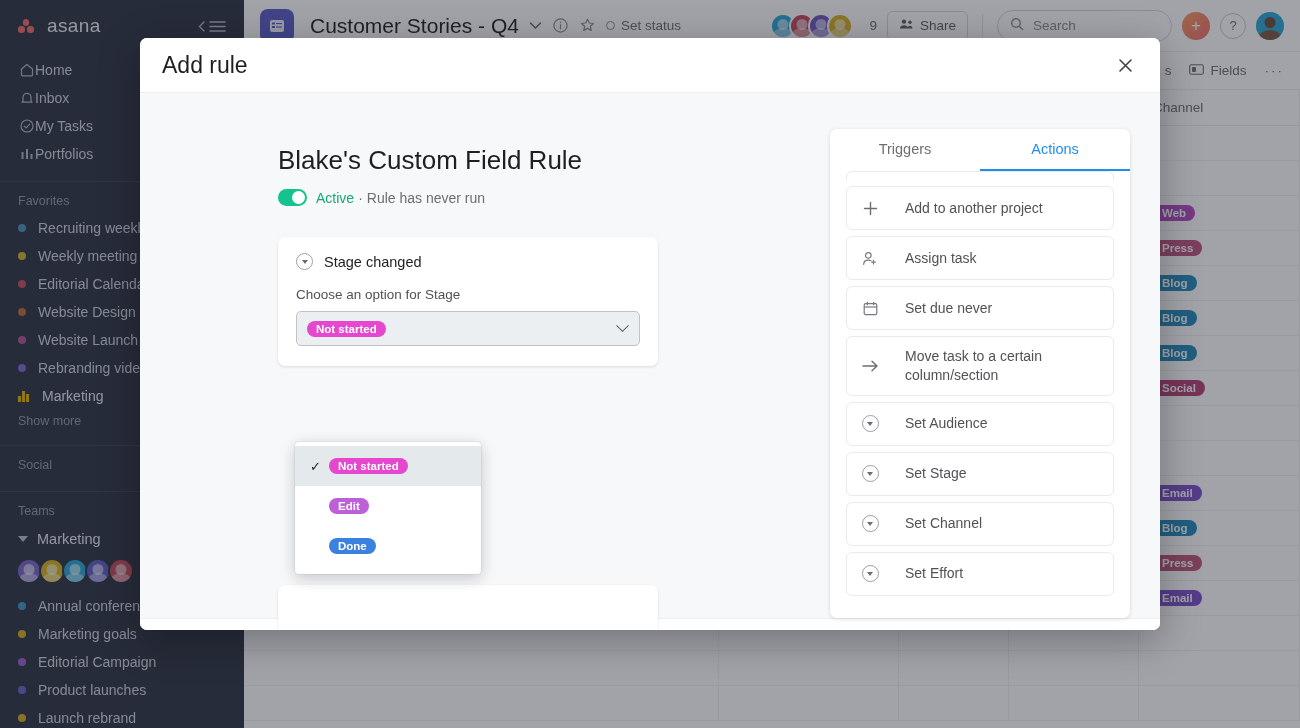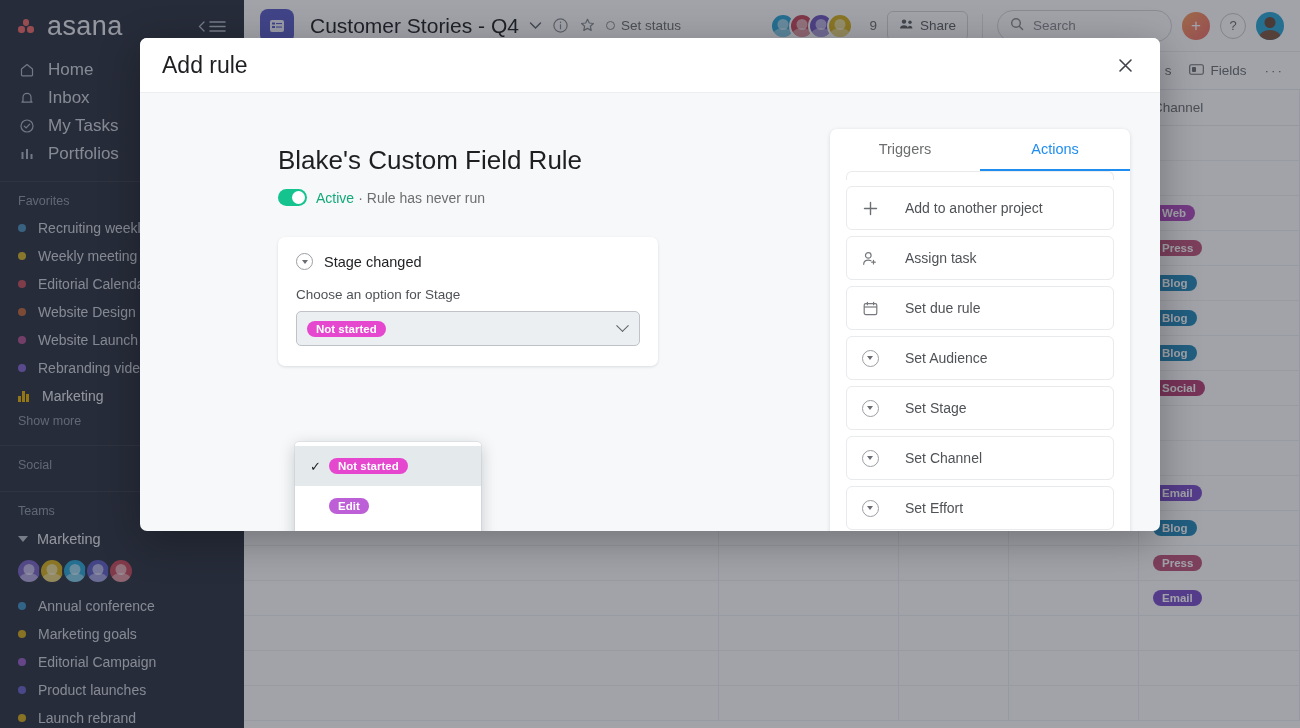"asana" .logo-text { font-size: 27px -> 19px }
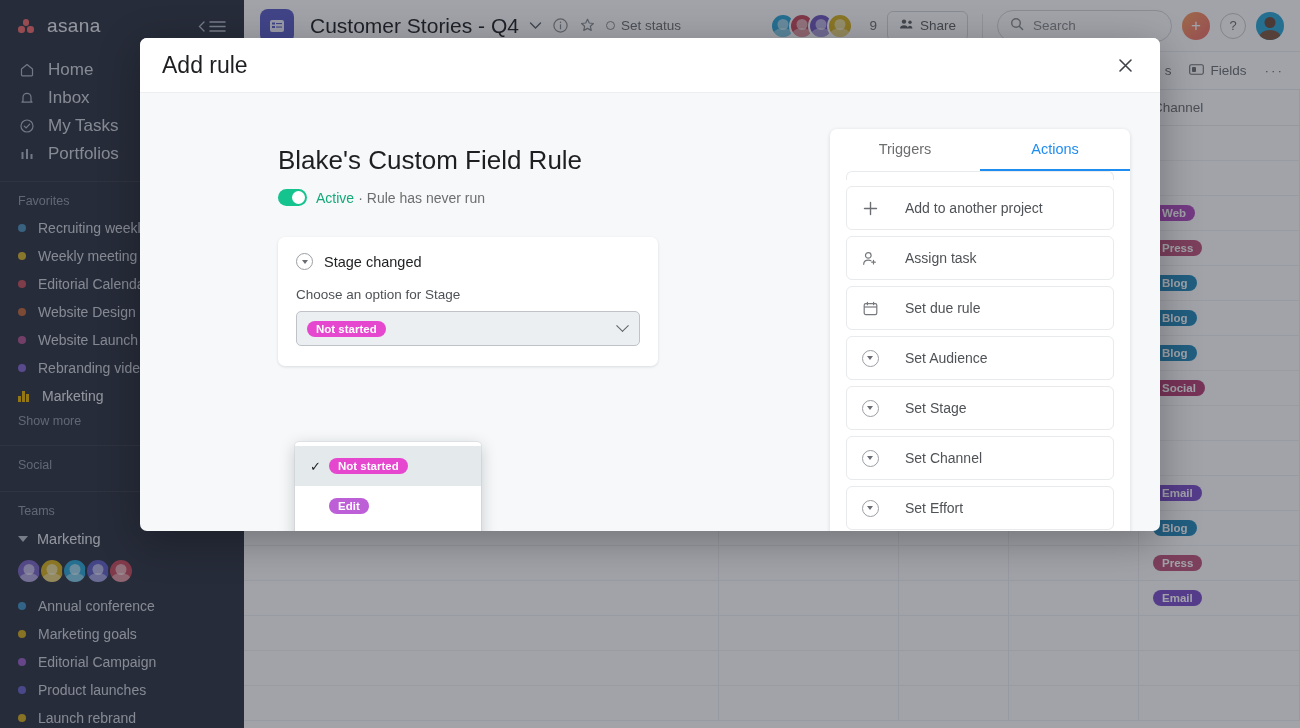"Home" .nav-item { font-size: 17px -> 14px; gap: 13px -> none }
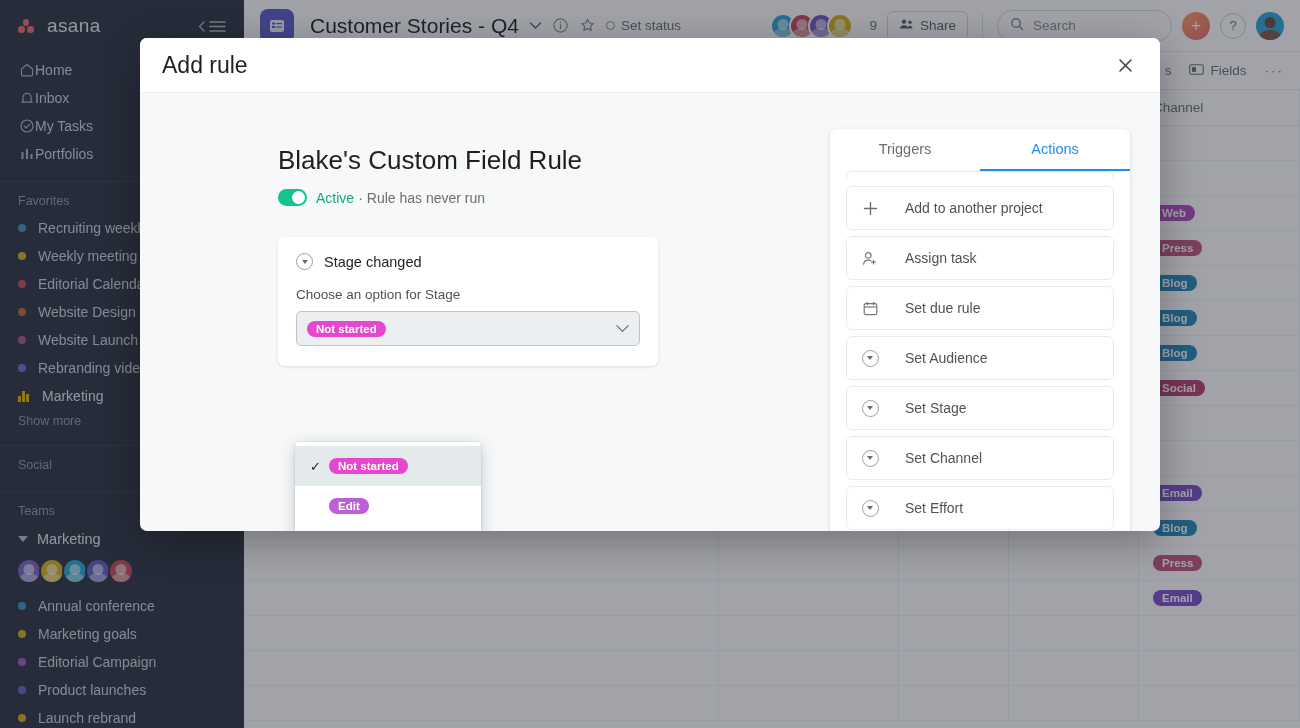"Add rule" .modal { height: 493px -> 592px }
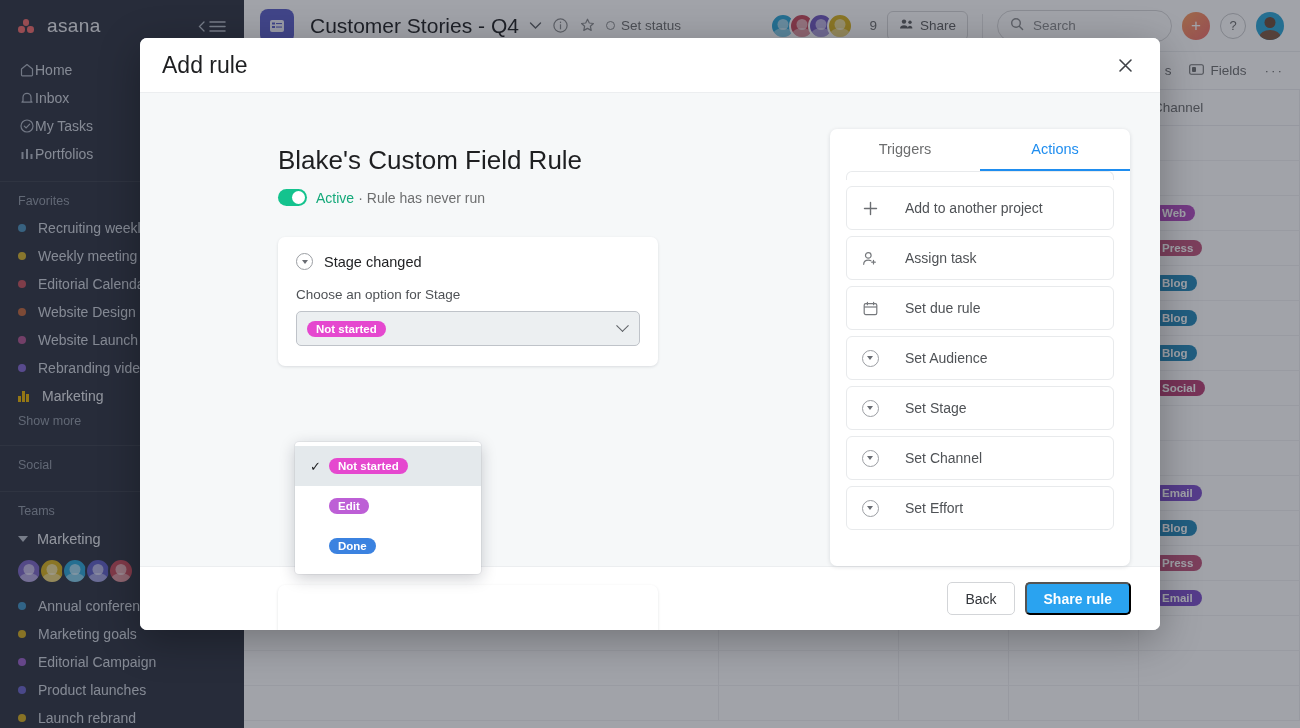"Set due rule" span { text: rule -> never }
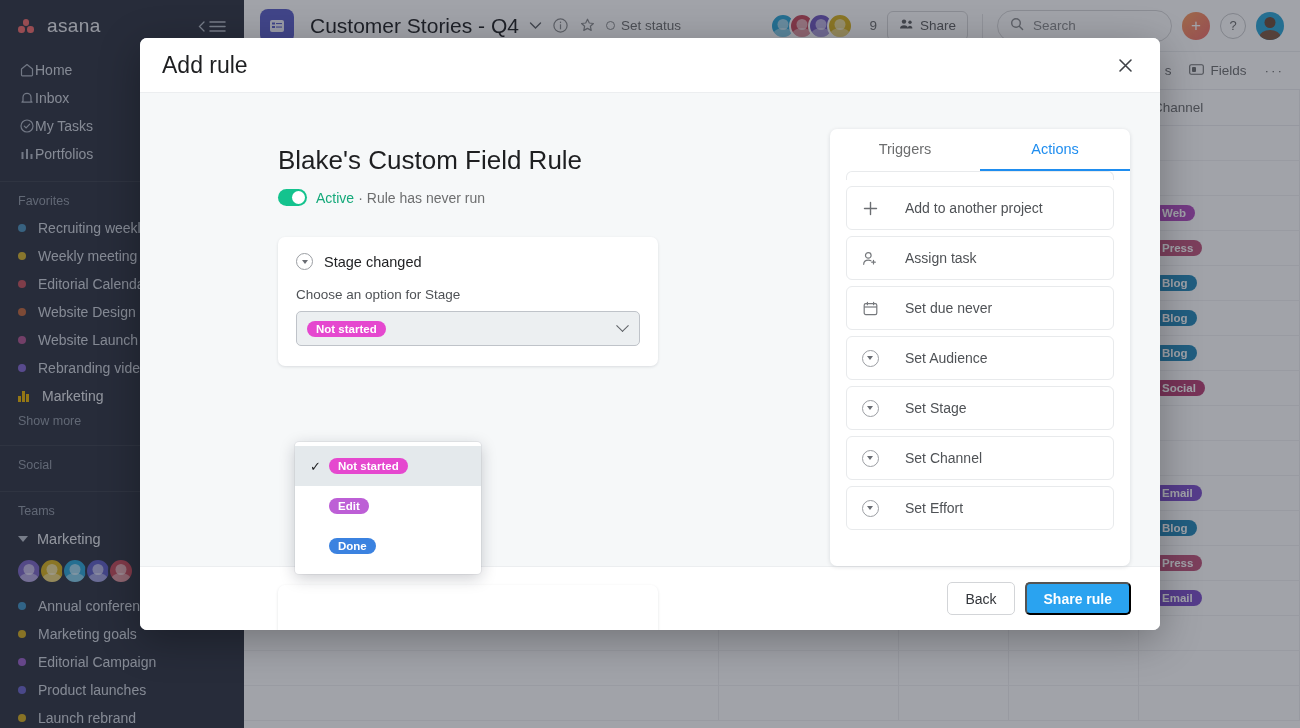"Move task to a certain" div.act-card { html: none -> <div> <span> <svg> <path></path> </svg> </span> <span>Move task to a certain column/section</span> </div> }
